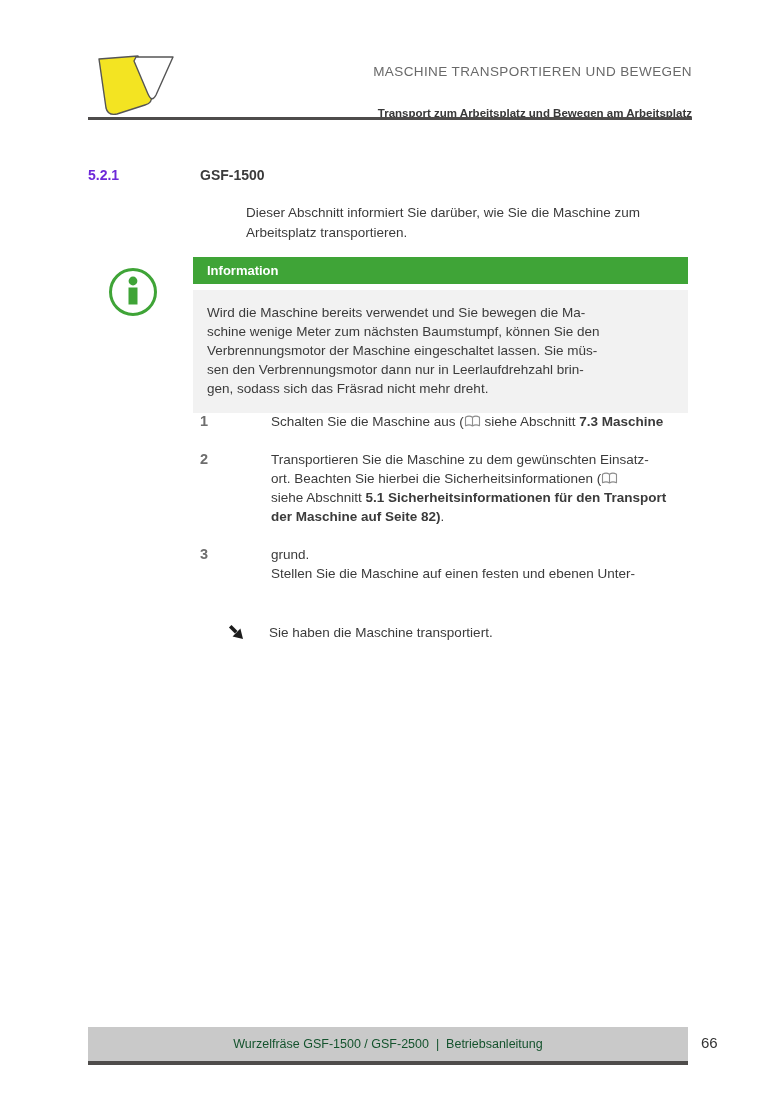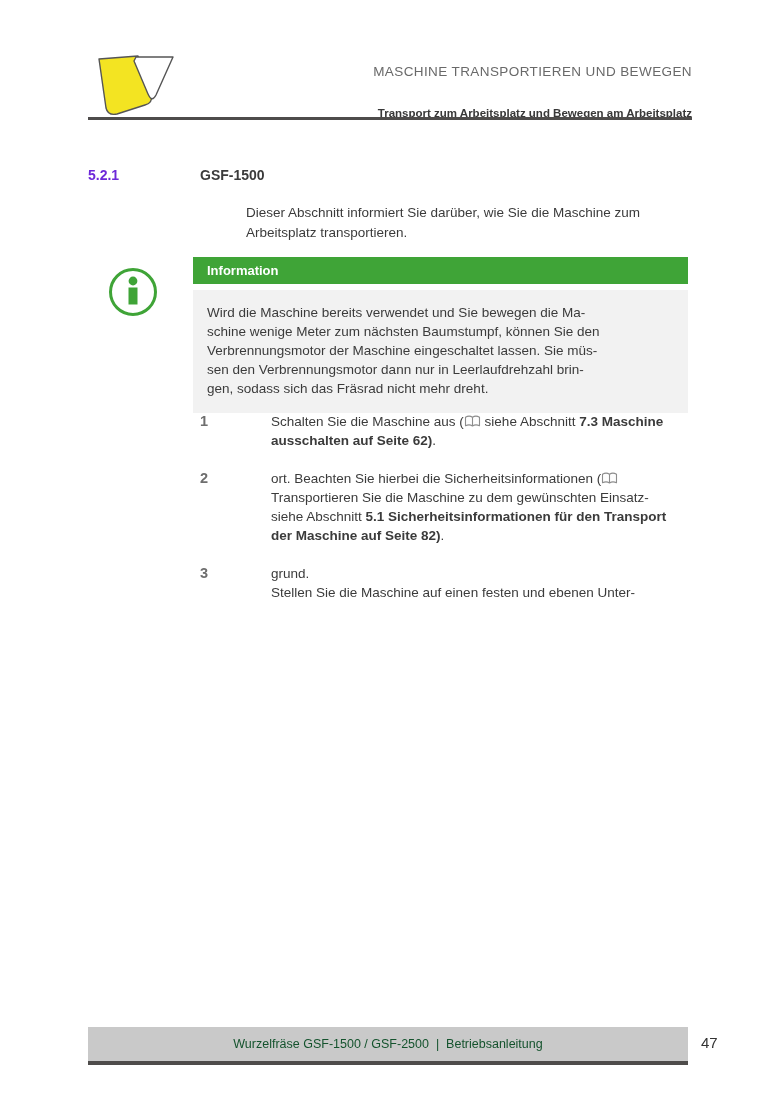"ausschalten auf Seite 62)." div { html: <div><span>ausschalten auf Seite 62)</span><span>.</span></div> -> none }
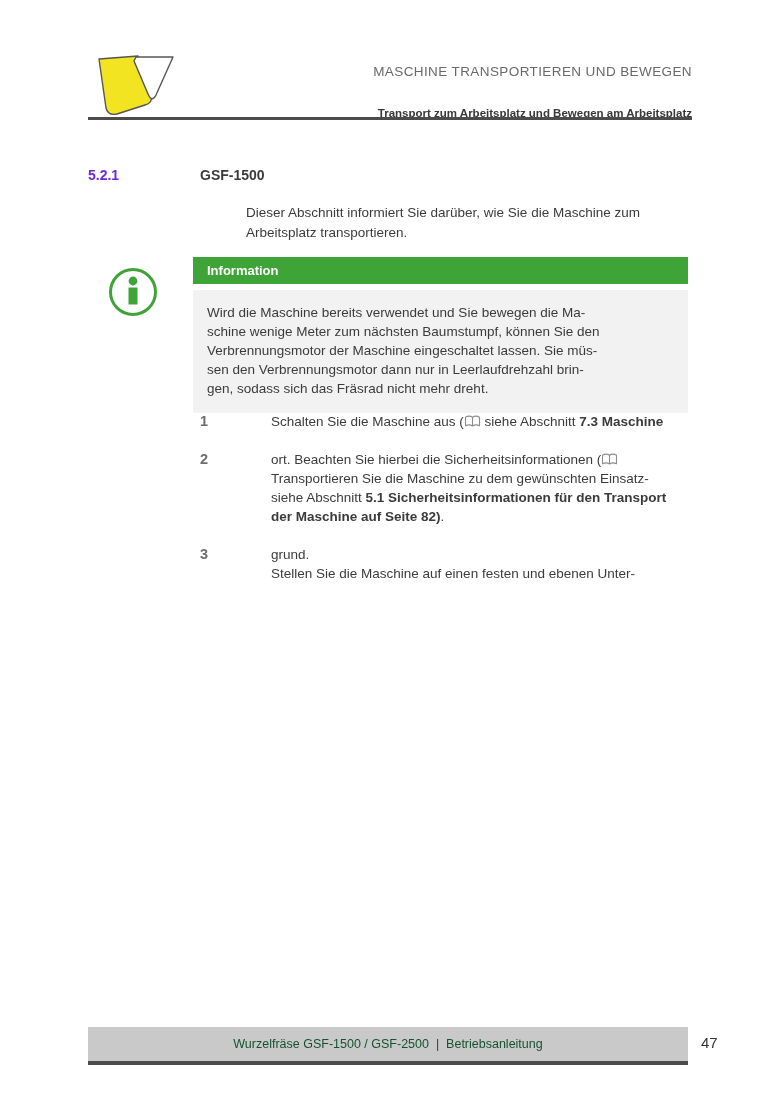"ort. Beachten Sie hierbei die" div { order: before "Transportieren Sie die Maschine zu" -> after "Transportieren Sie die Maschine zu" }
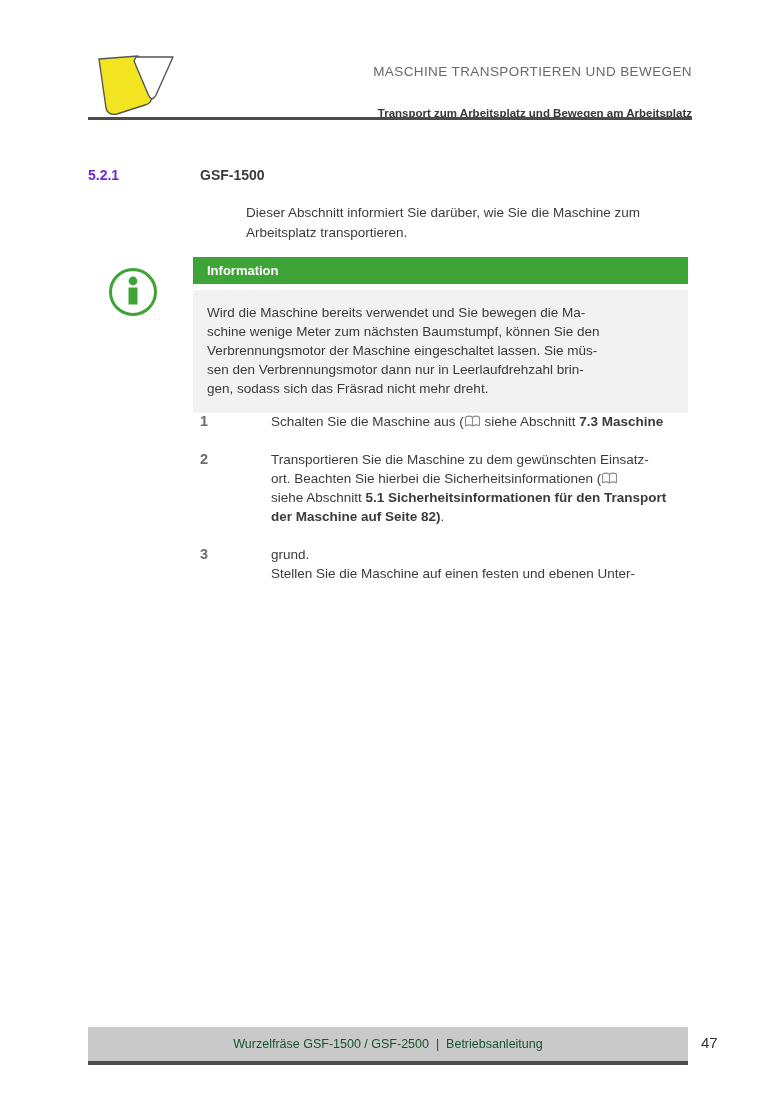"Sie haben die Maschine transportiert." div.result-row { html: none -> <div> <svg> <path></path> <polygon></polygon> </svg> <div>Sie haben die Maschine transportiert.</div> </div> }
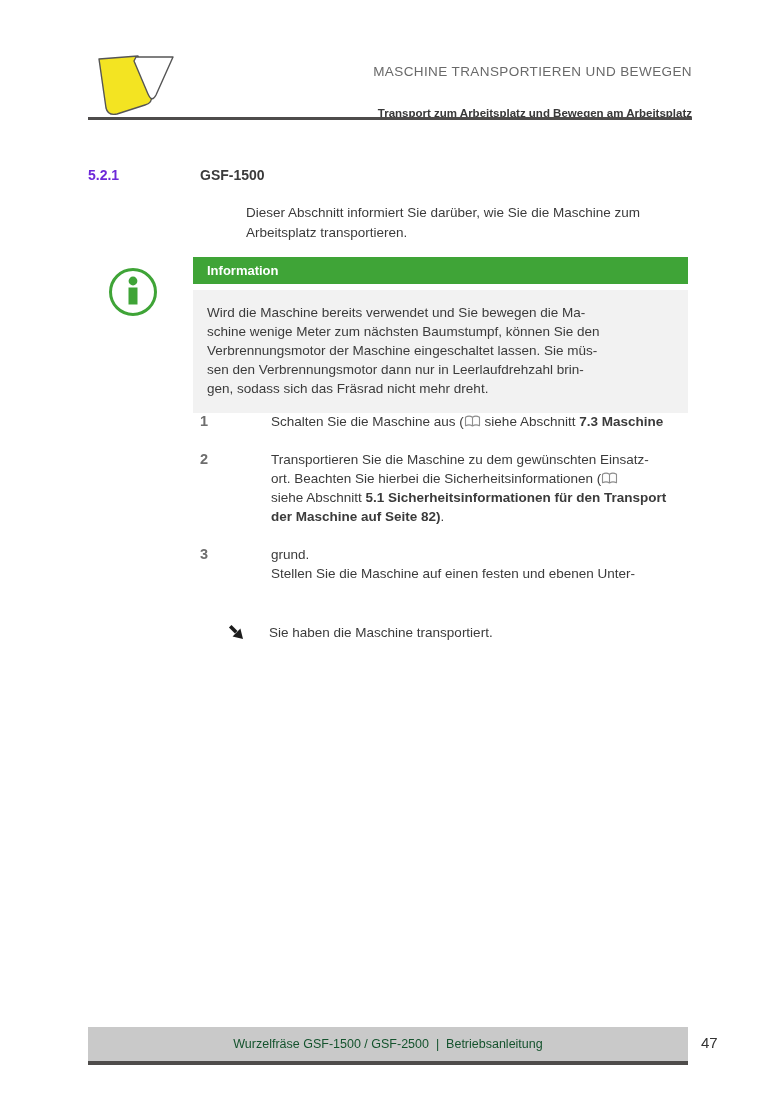"47" div.page-number { text: 47 -> 66 }
